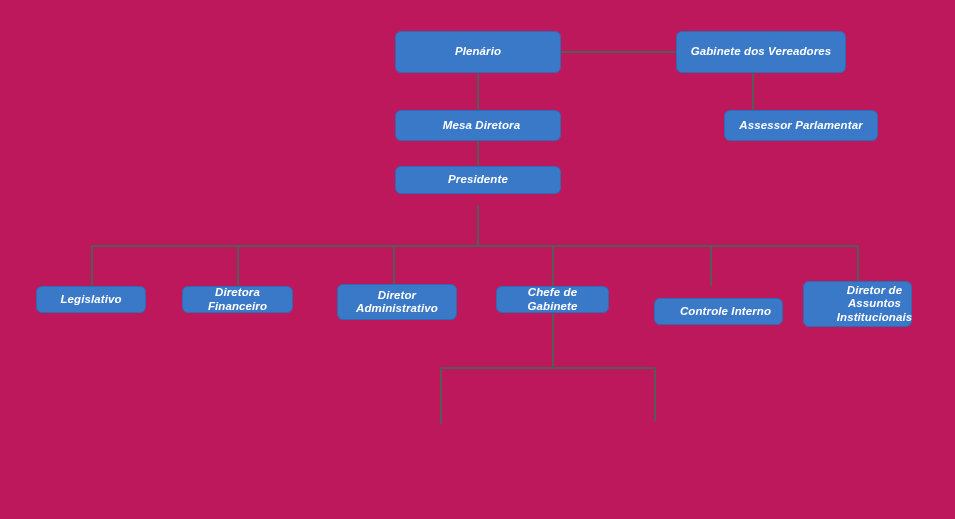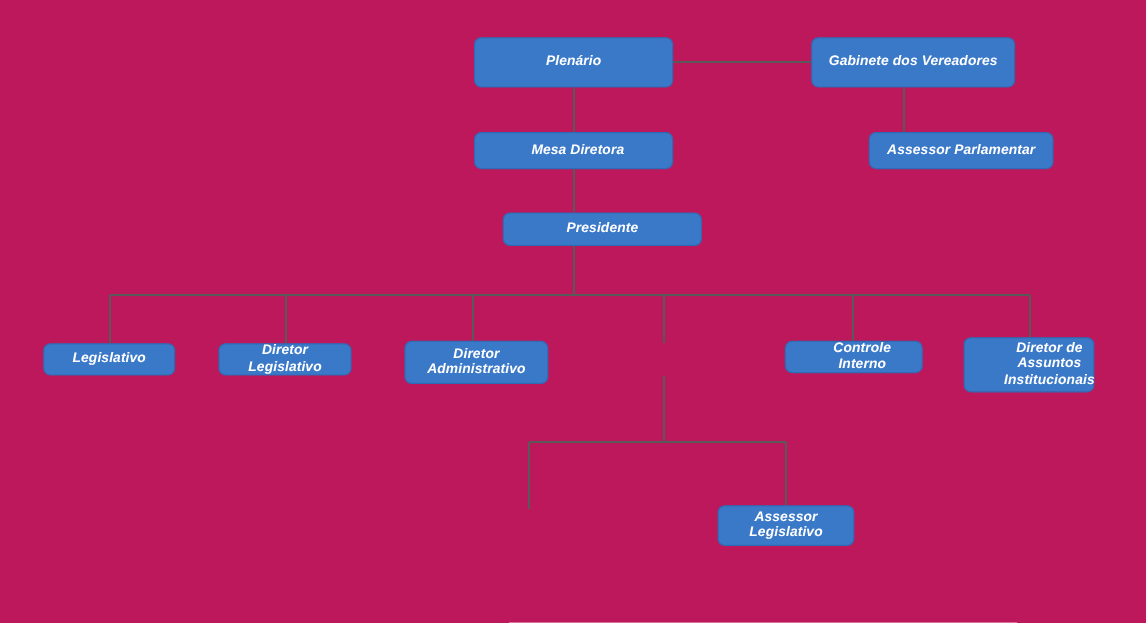"Presidente" div.node { margin-left: 24px -> none; top: 177px -> 166px }
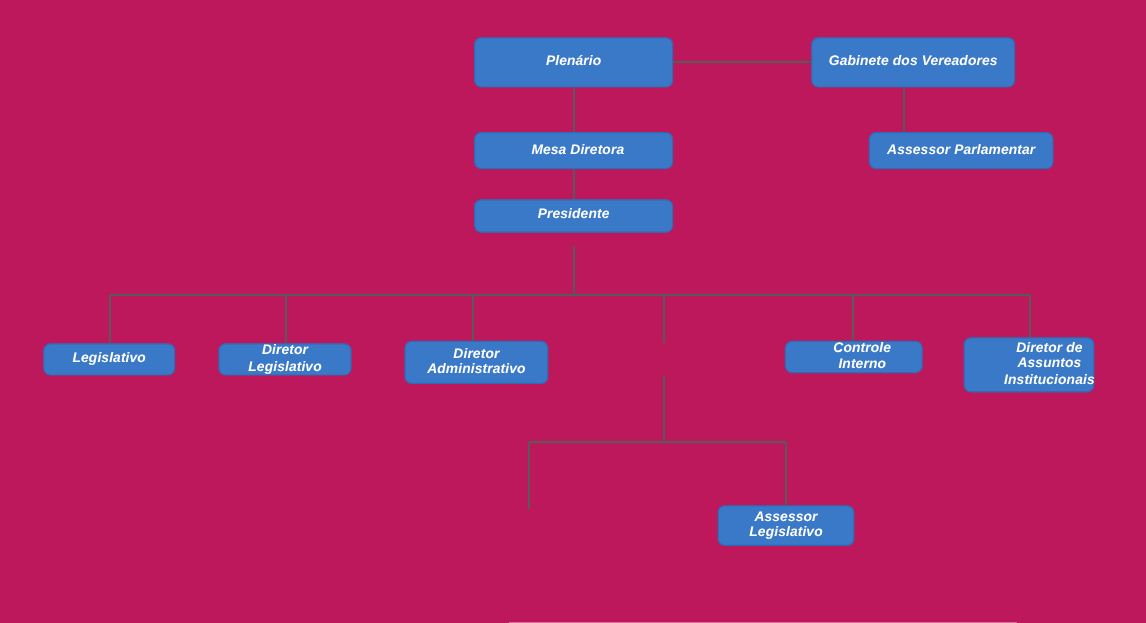"Diretor Legislativo" div.node { text: Diretor Legislativo -> Diretora Financeiro }
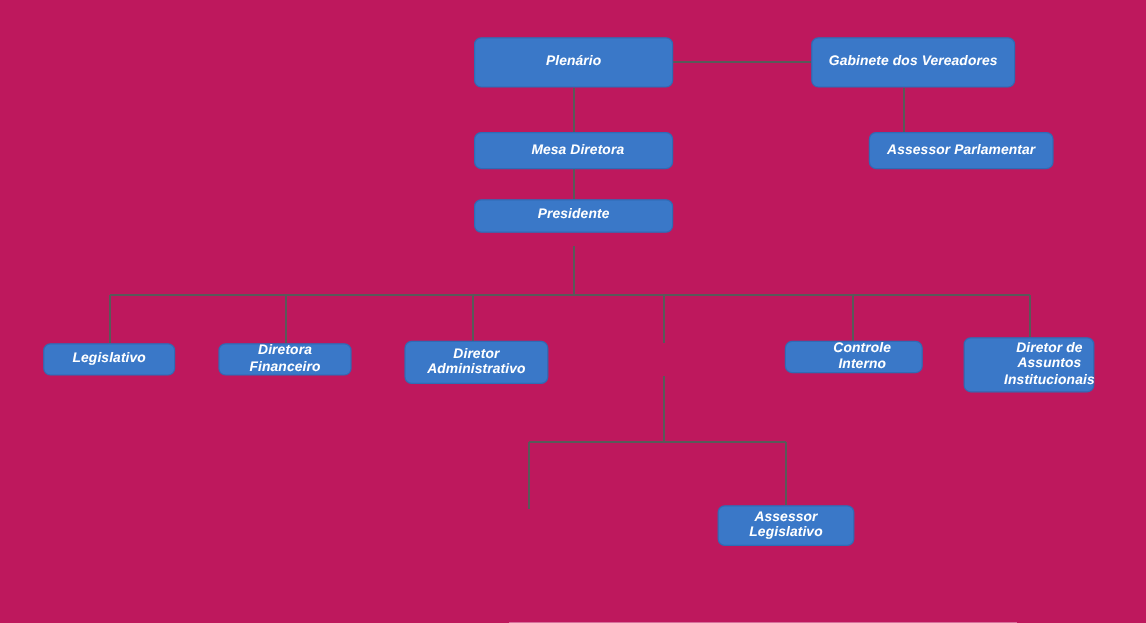"Chefe de Gabinete" div.node { html: none -> <div>Chefe de Gabinete</div> }
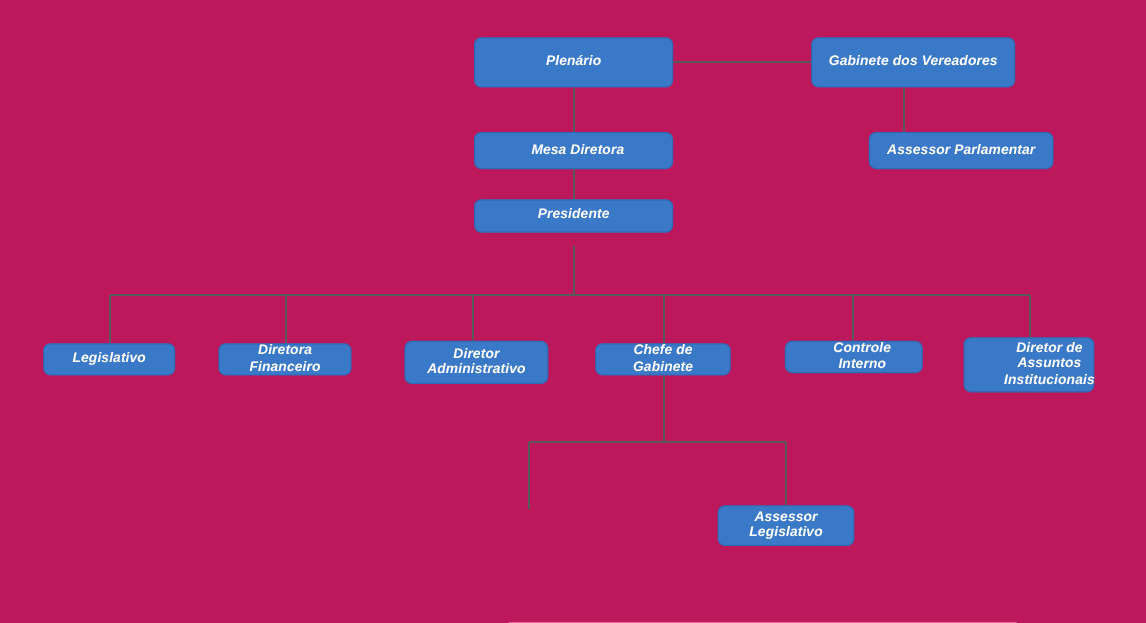"Controle Interno" div.node { top: 284px -> 298px; width: 115px -> 129px }
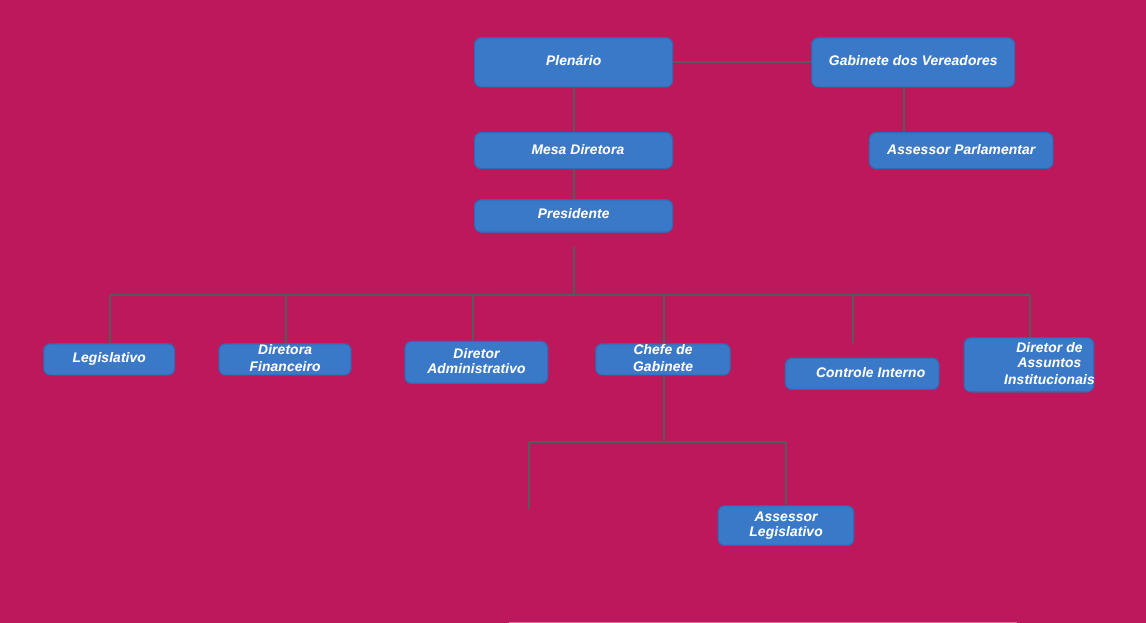"Assessor" div.node { html: <div>Assessor Legislativo</div> -> none }
